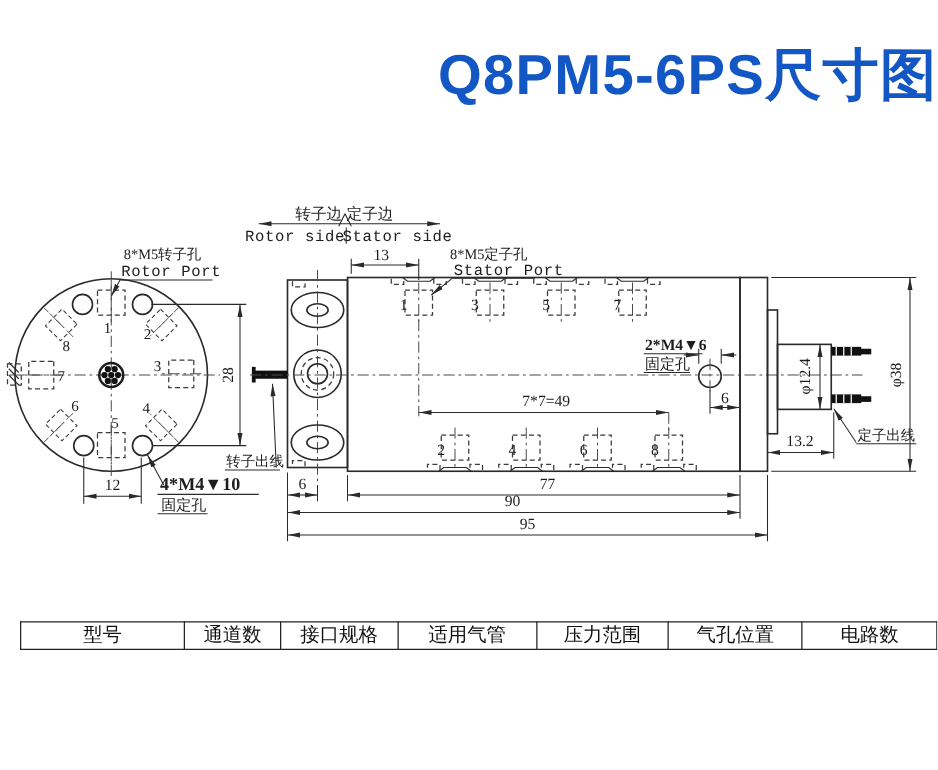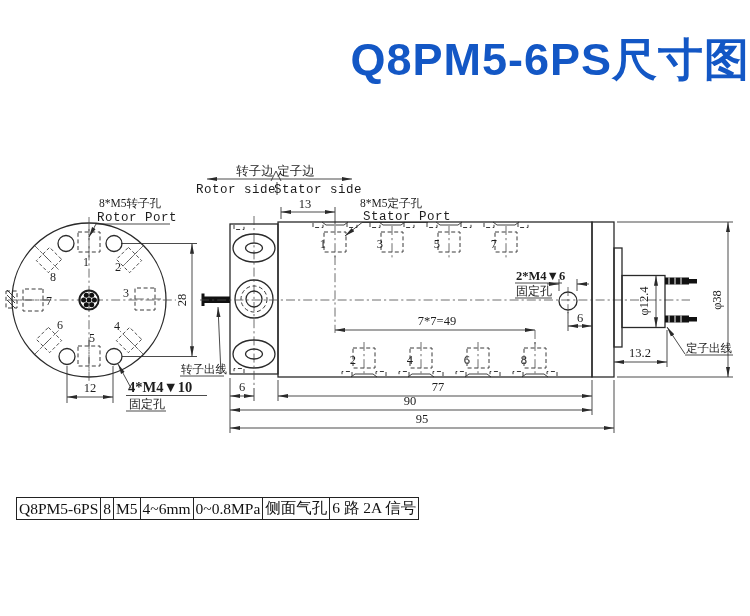"型号" tr { html: none -> <tr> <td>型号</td> <td>通道数</td> <td>接口规格</td> <td>适用气管</td> <td>压力范围</td> <td>气孔位置</td> <td>电路数</td> </tr> }
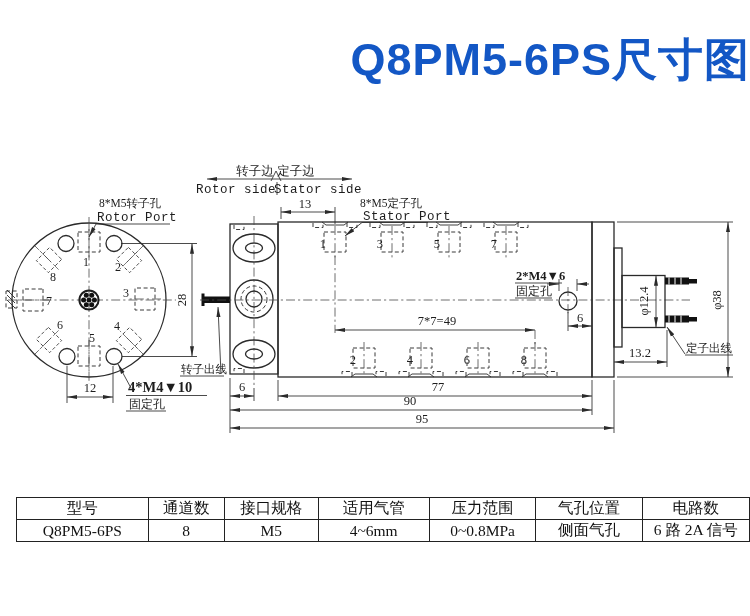"Q8PM5-6PS" tr { html: <tr> <td>Q8PM5-6PS</td> <td>8</td> <td>M5</td> <td>4~6mm</td> <td>0~0.8MPa</td> <td>侧面气孔</td> <td>6 路 2A 信号</td> </tr> -> none }
